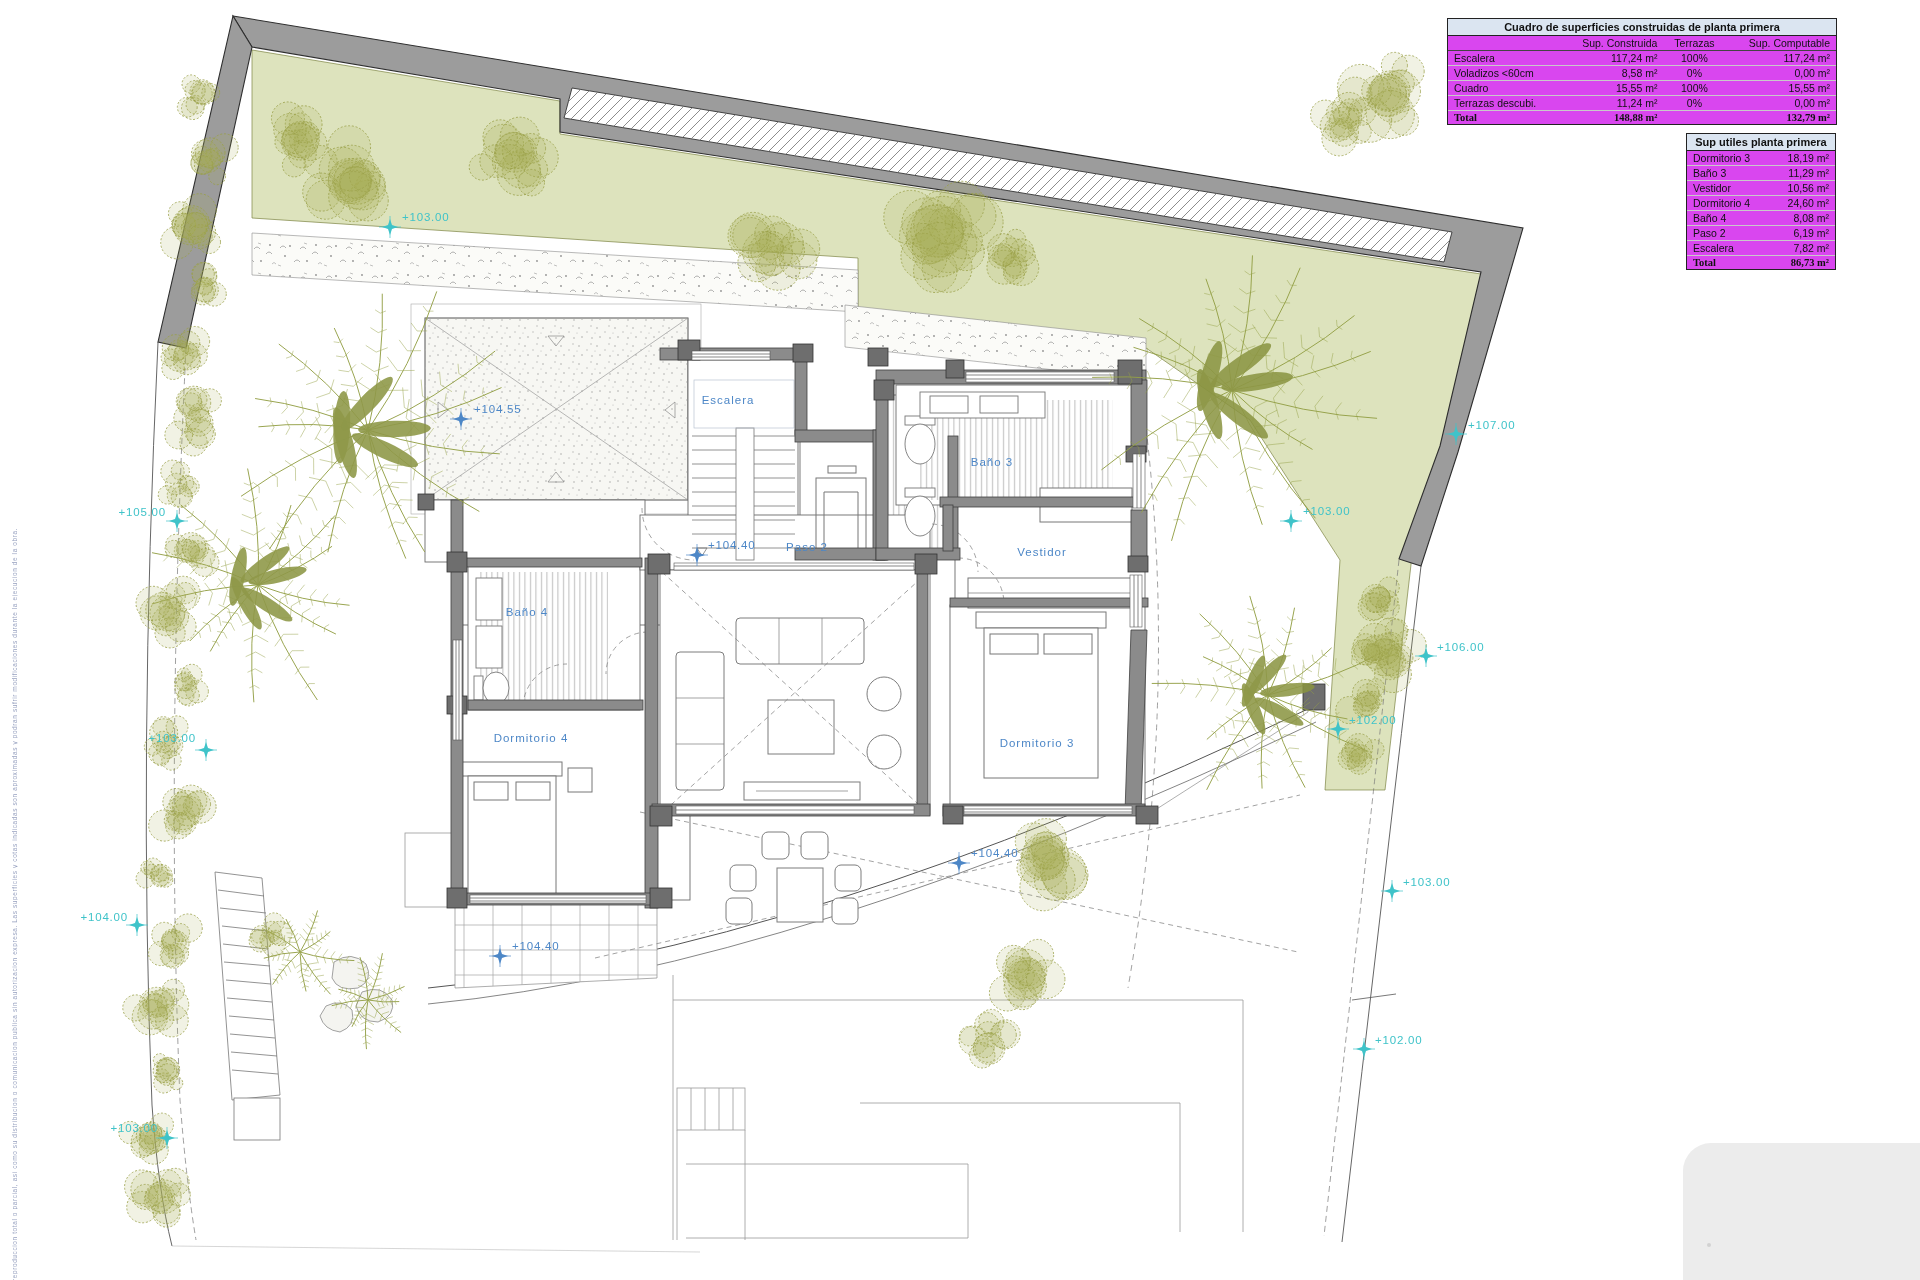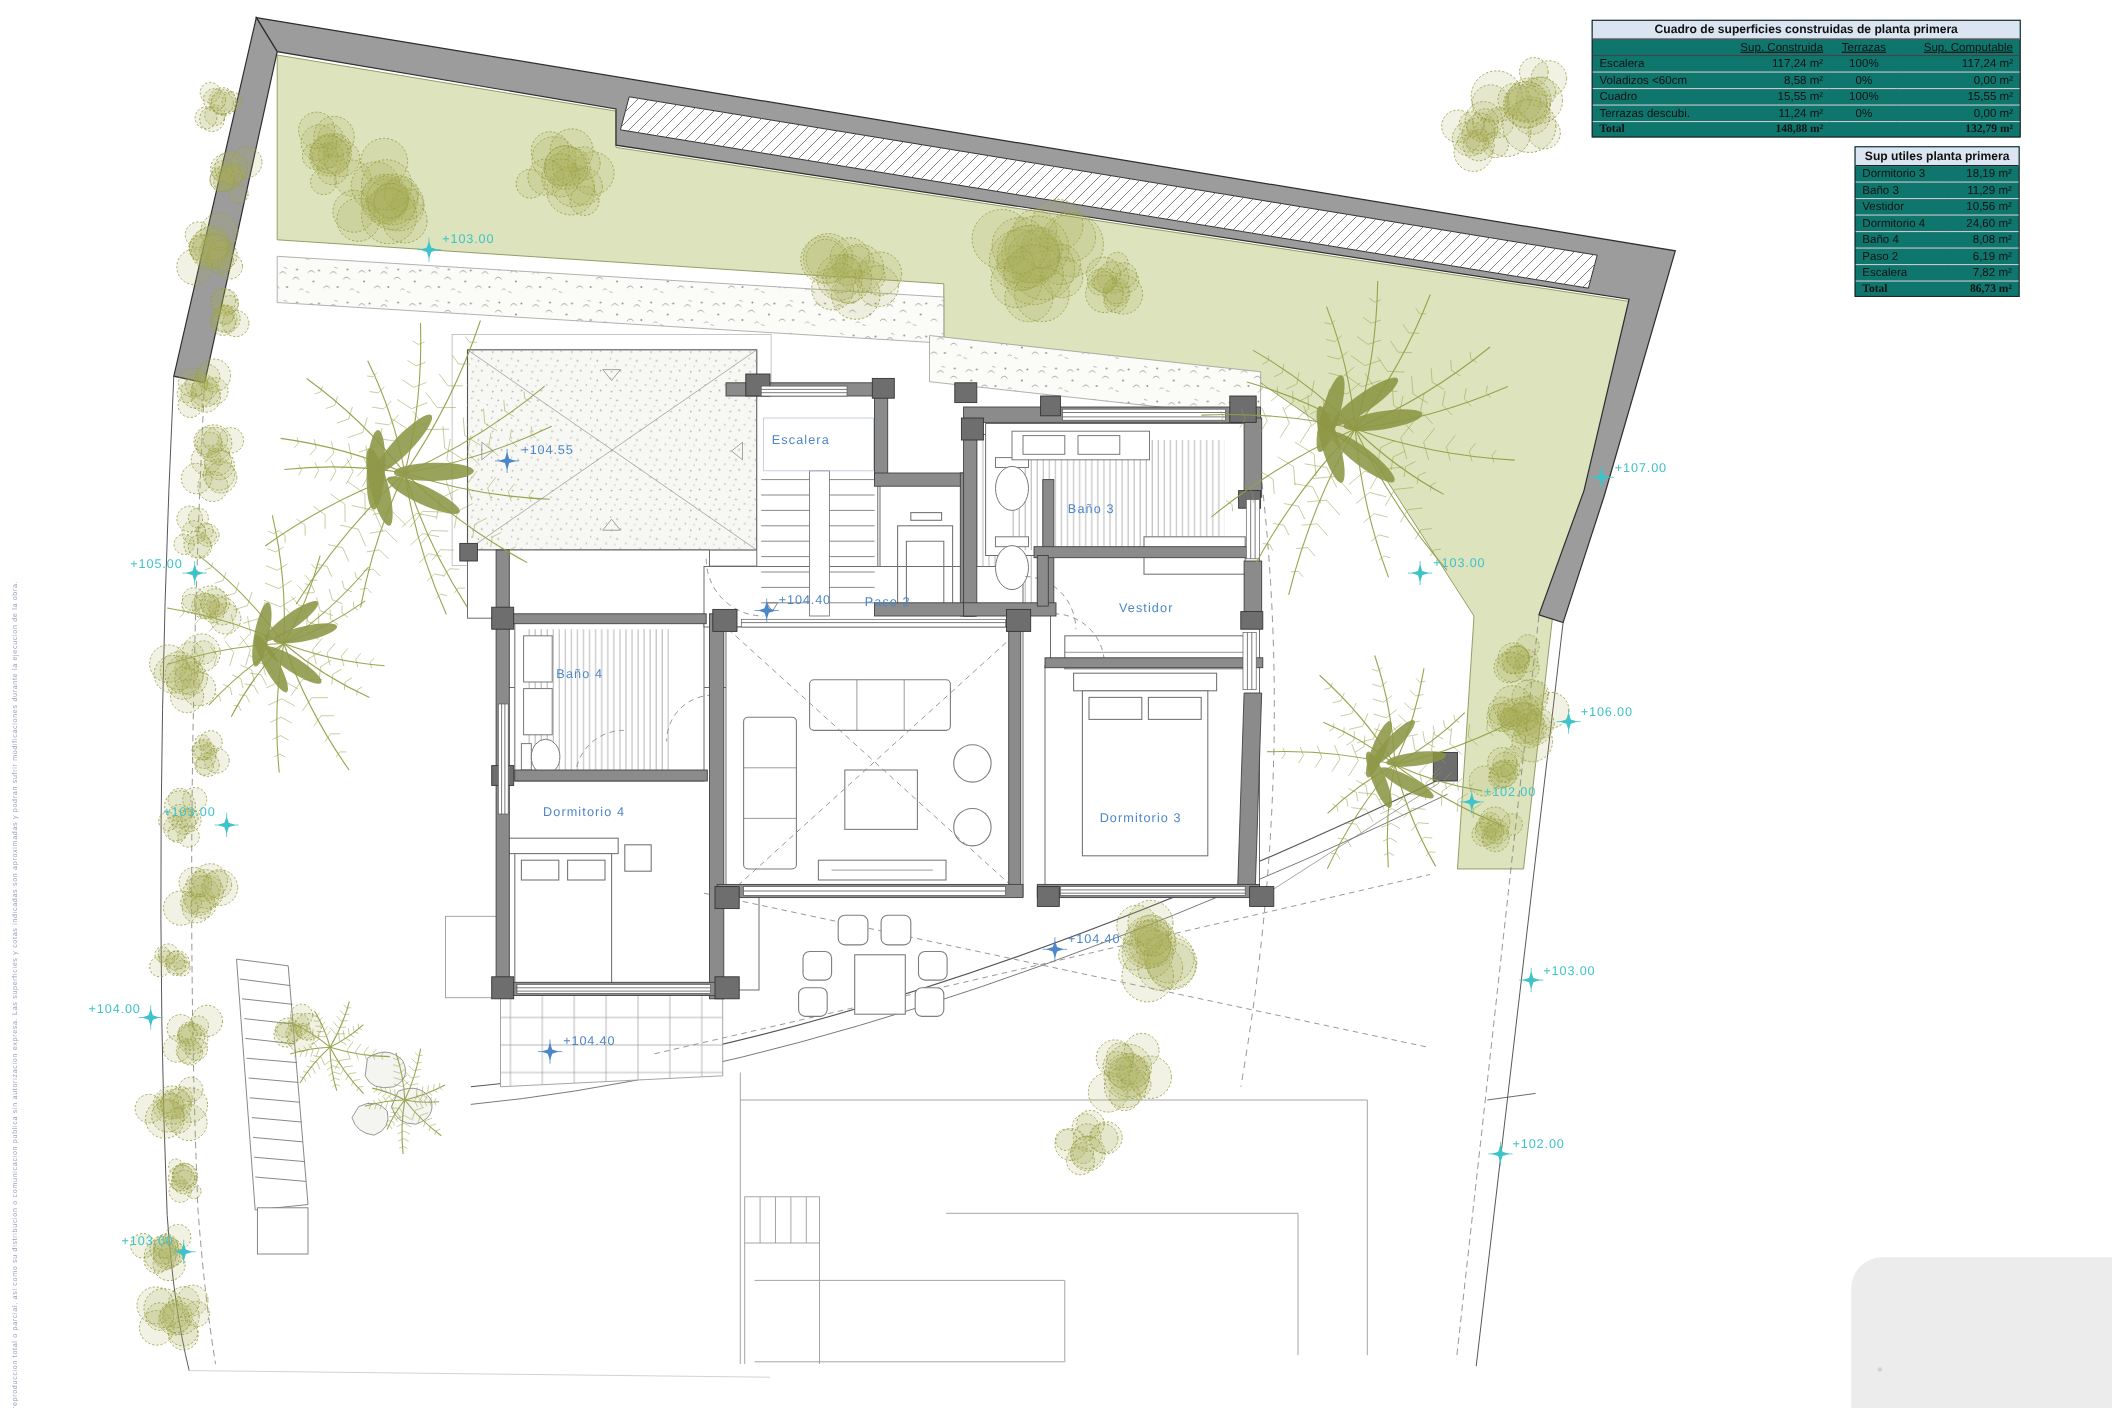"Cuadro de superficies construidas de" .tbl { background: #0f766e -> #d946ef }
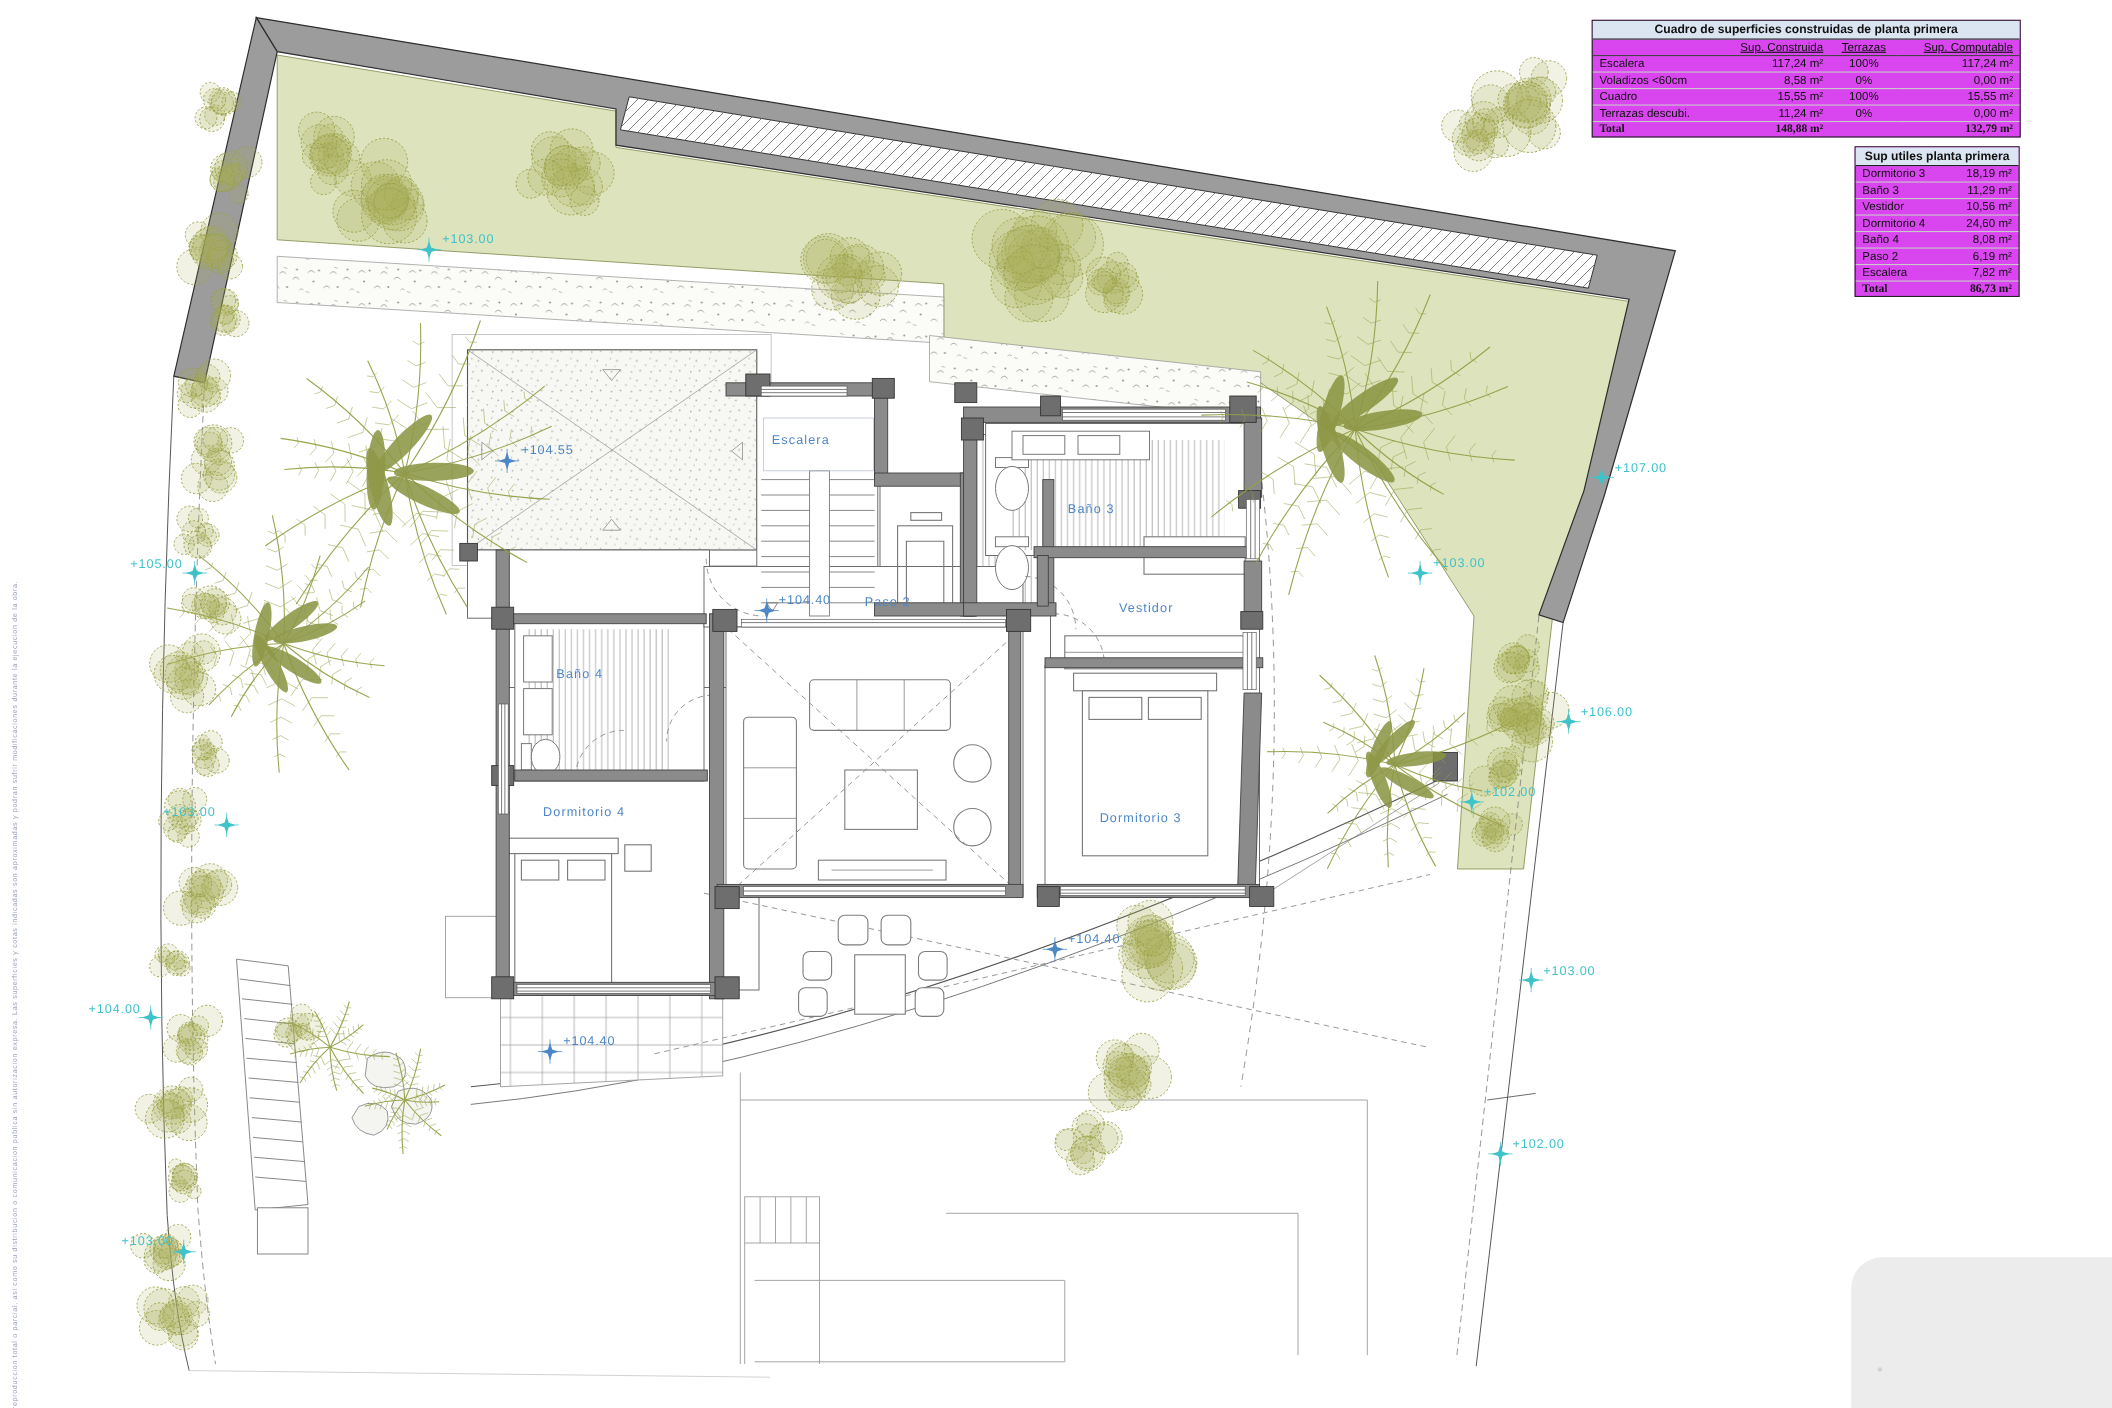"Sup. Construida" .tbl tr.hdr td { text-decoration: underline -> none }
